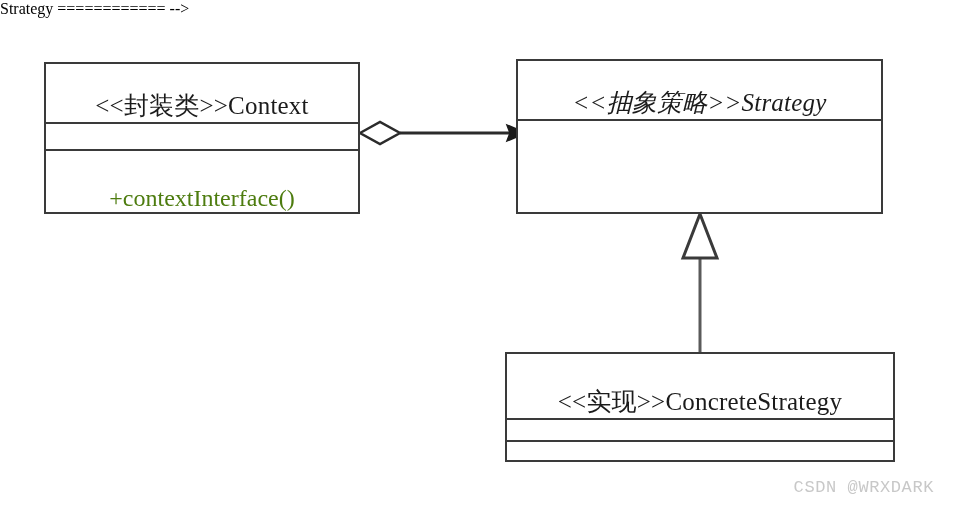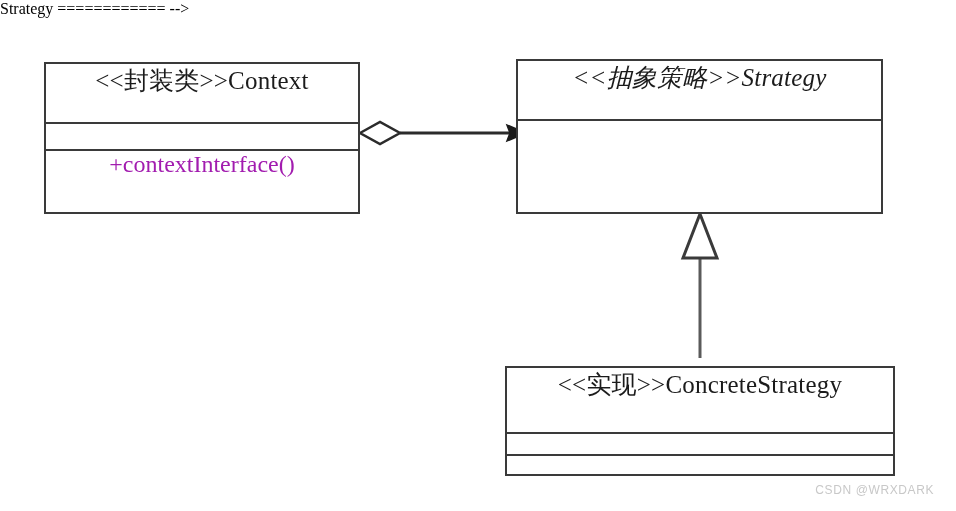"<<封装类>>Context" .uml-compartment { align-items: flex-start -> flex-end }
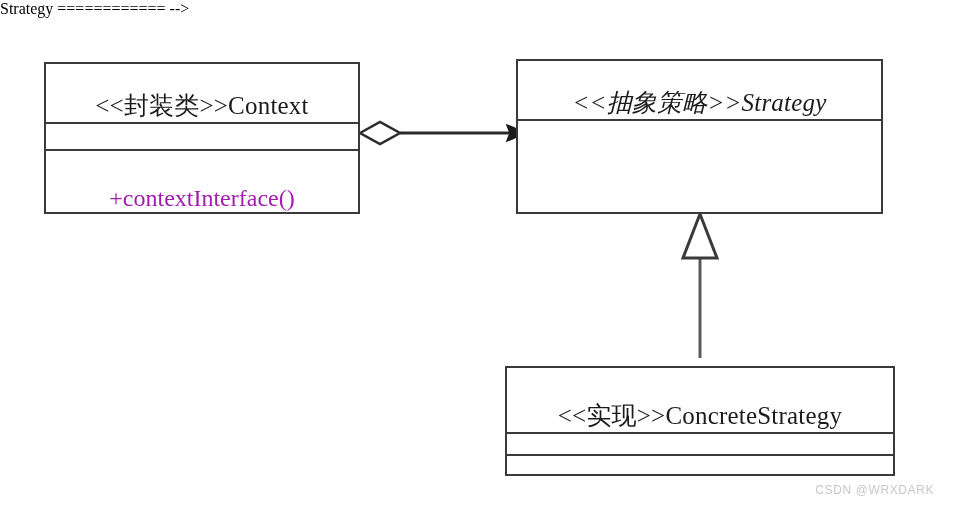"+contextInterface()" .cmp-ops { color: #a21caf -> #4d7c0f }
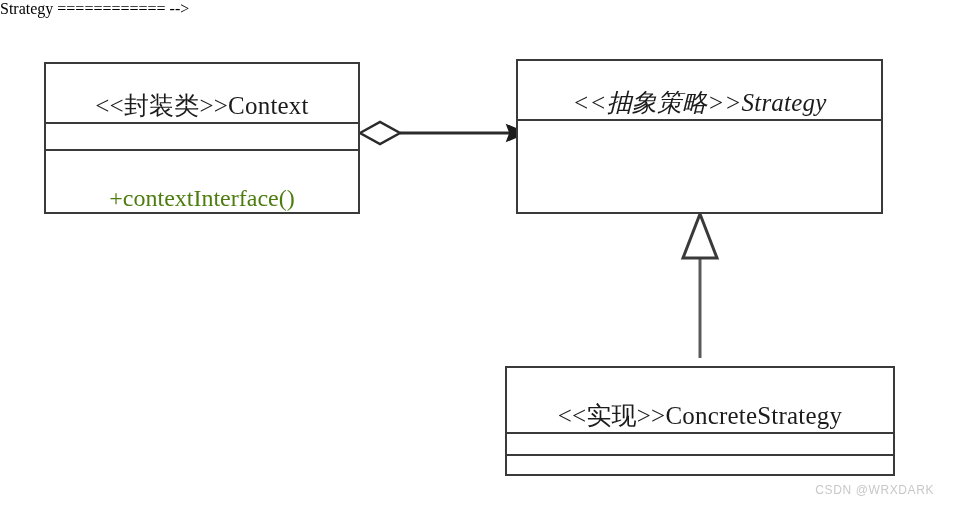"<<实现>>ConcreteStrategy" #box-concrete { top: 366px -> 352px }
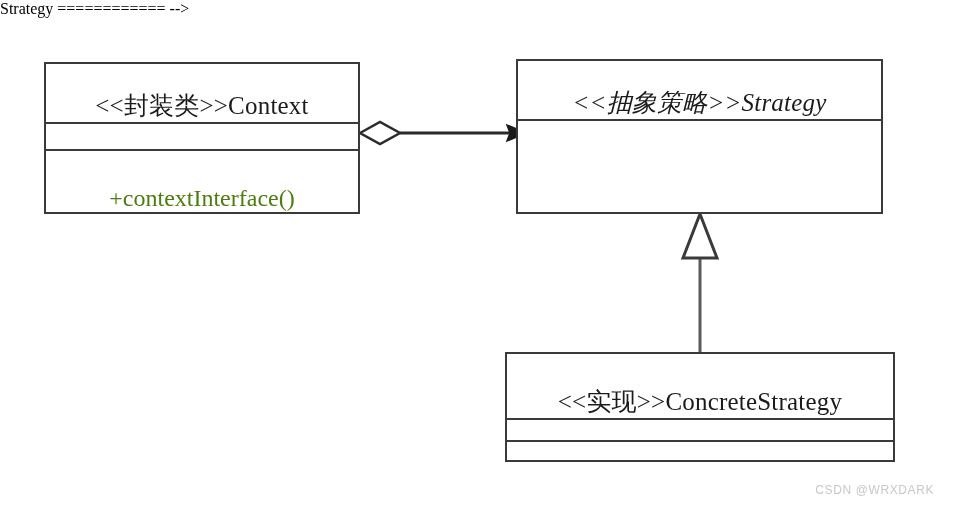"CSDN @WRXDARK" #watermark { font-family: Liberation Sans, sans-serif -> Liberation Mono, monospace; font-size: 12px -> 17px }
